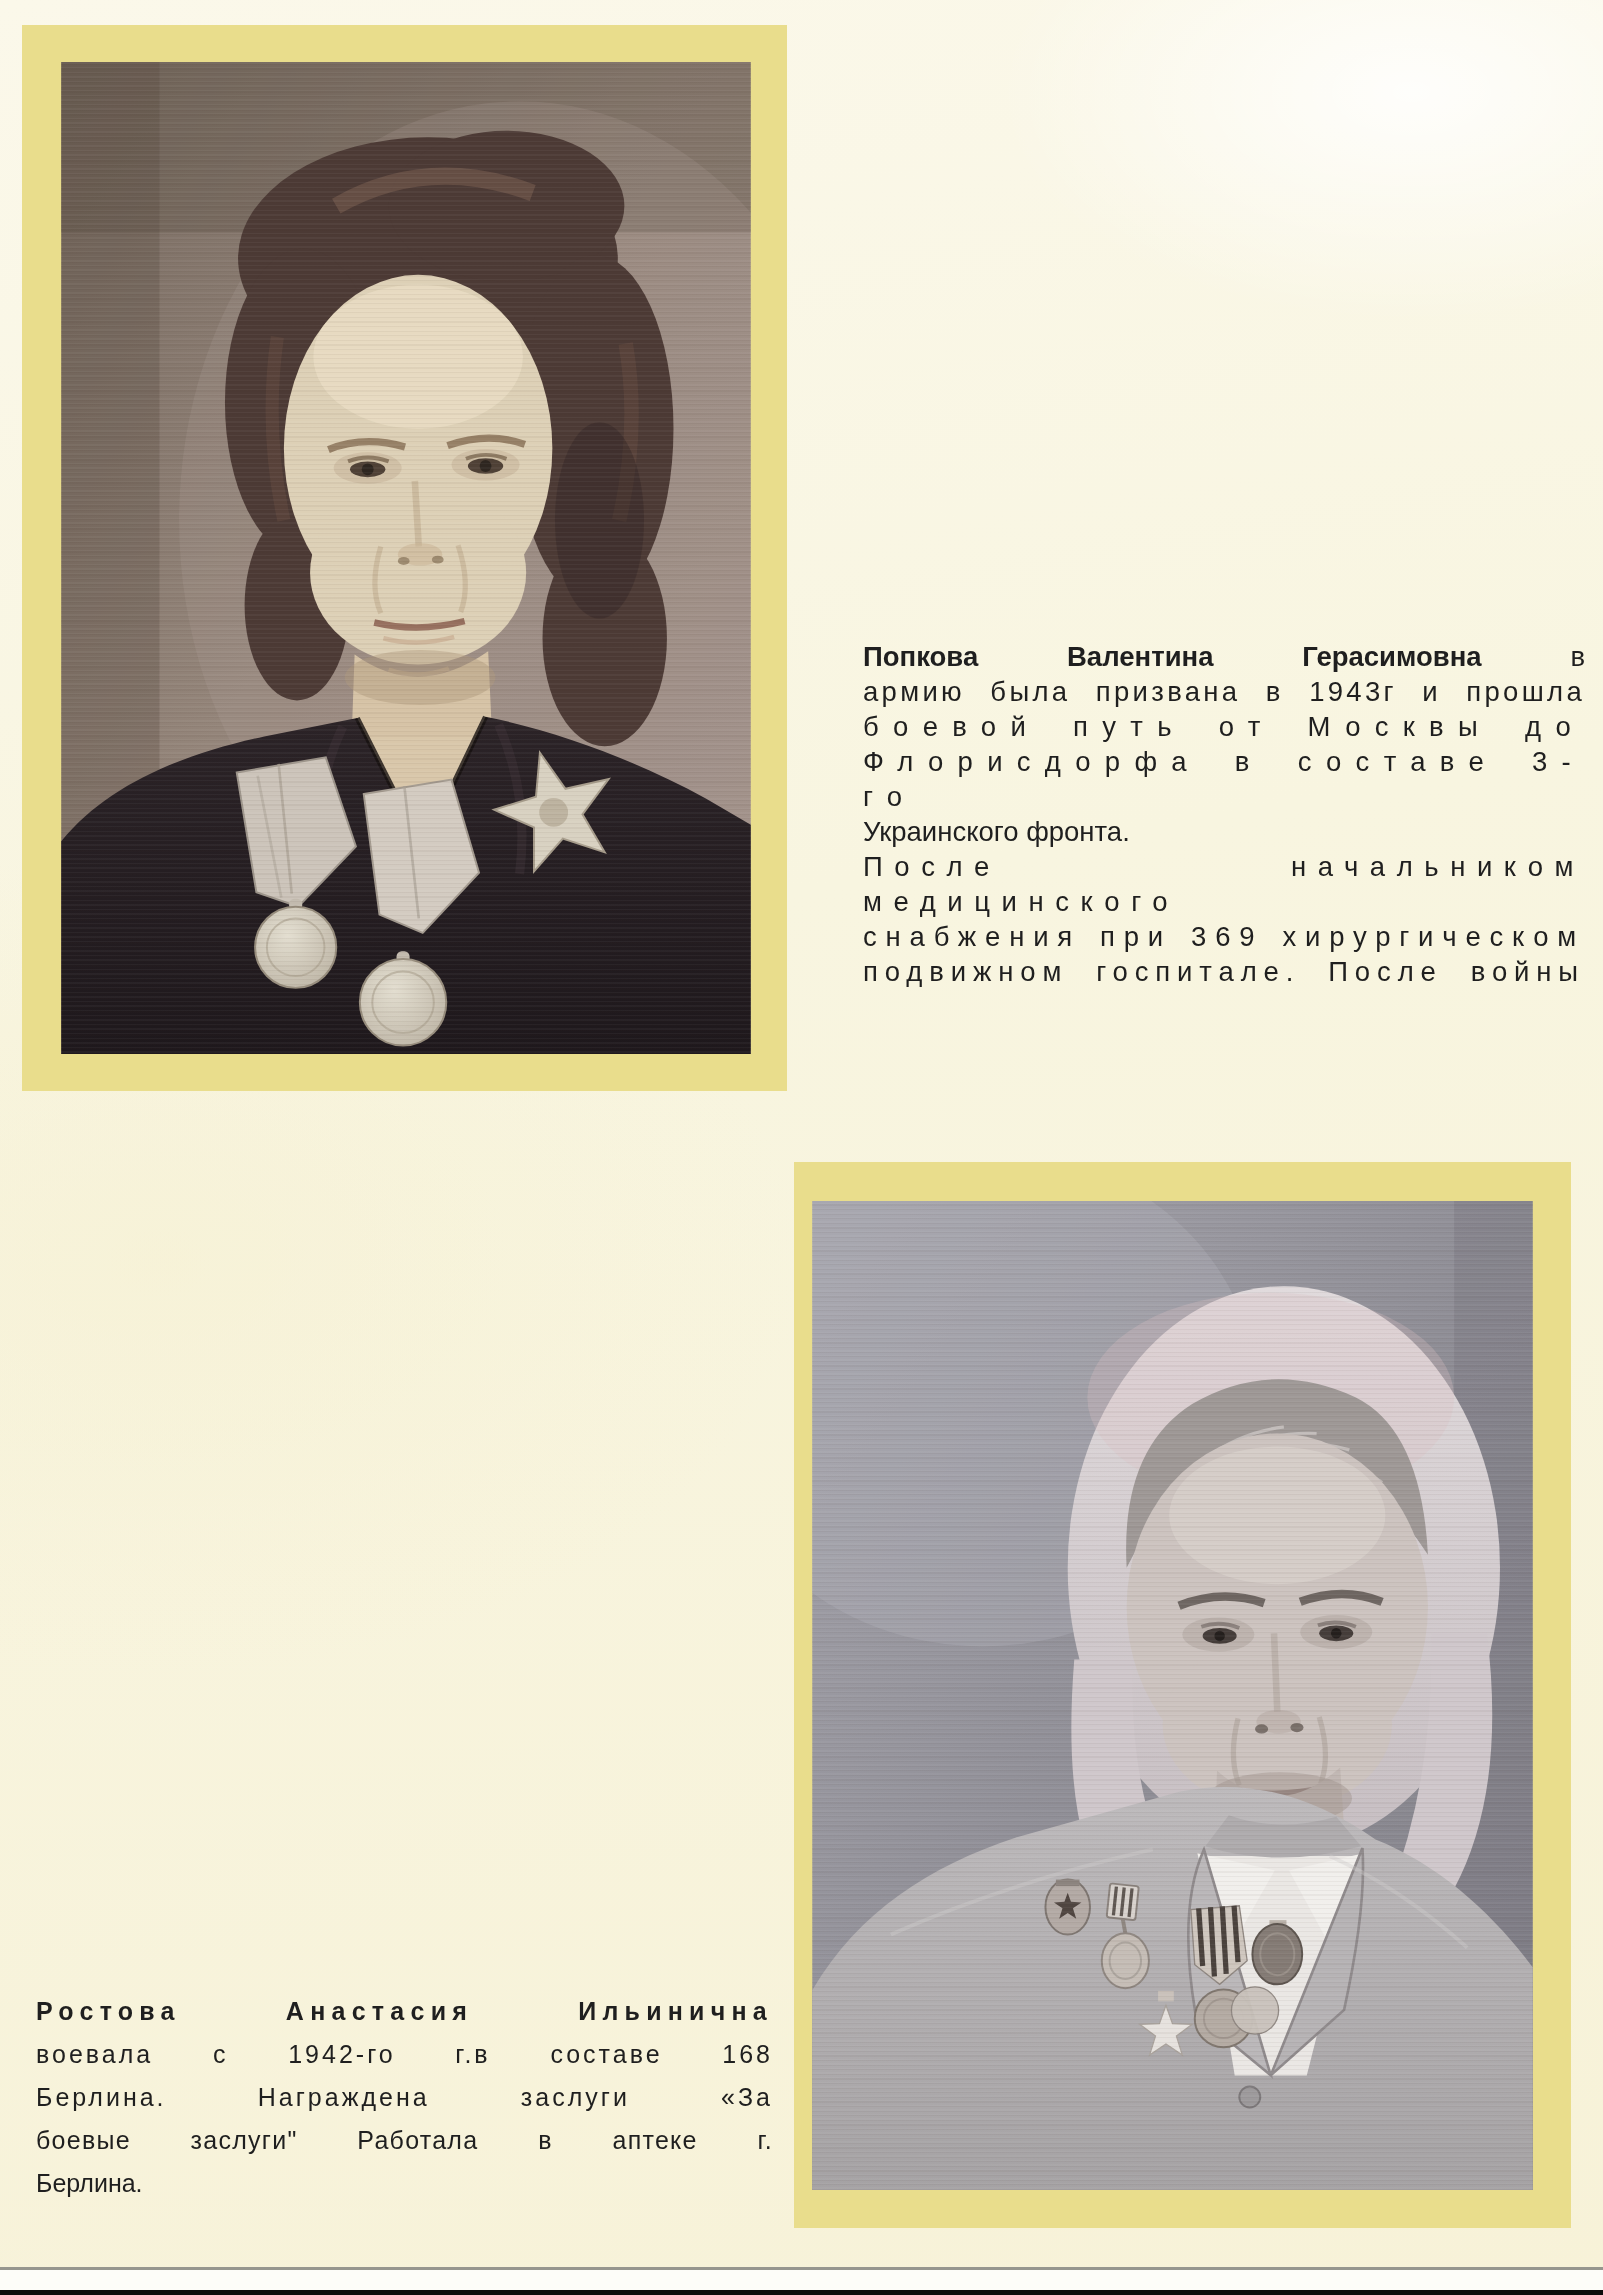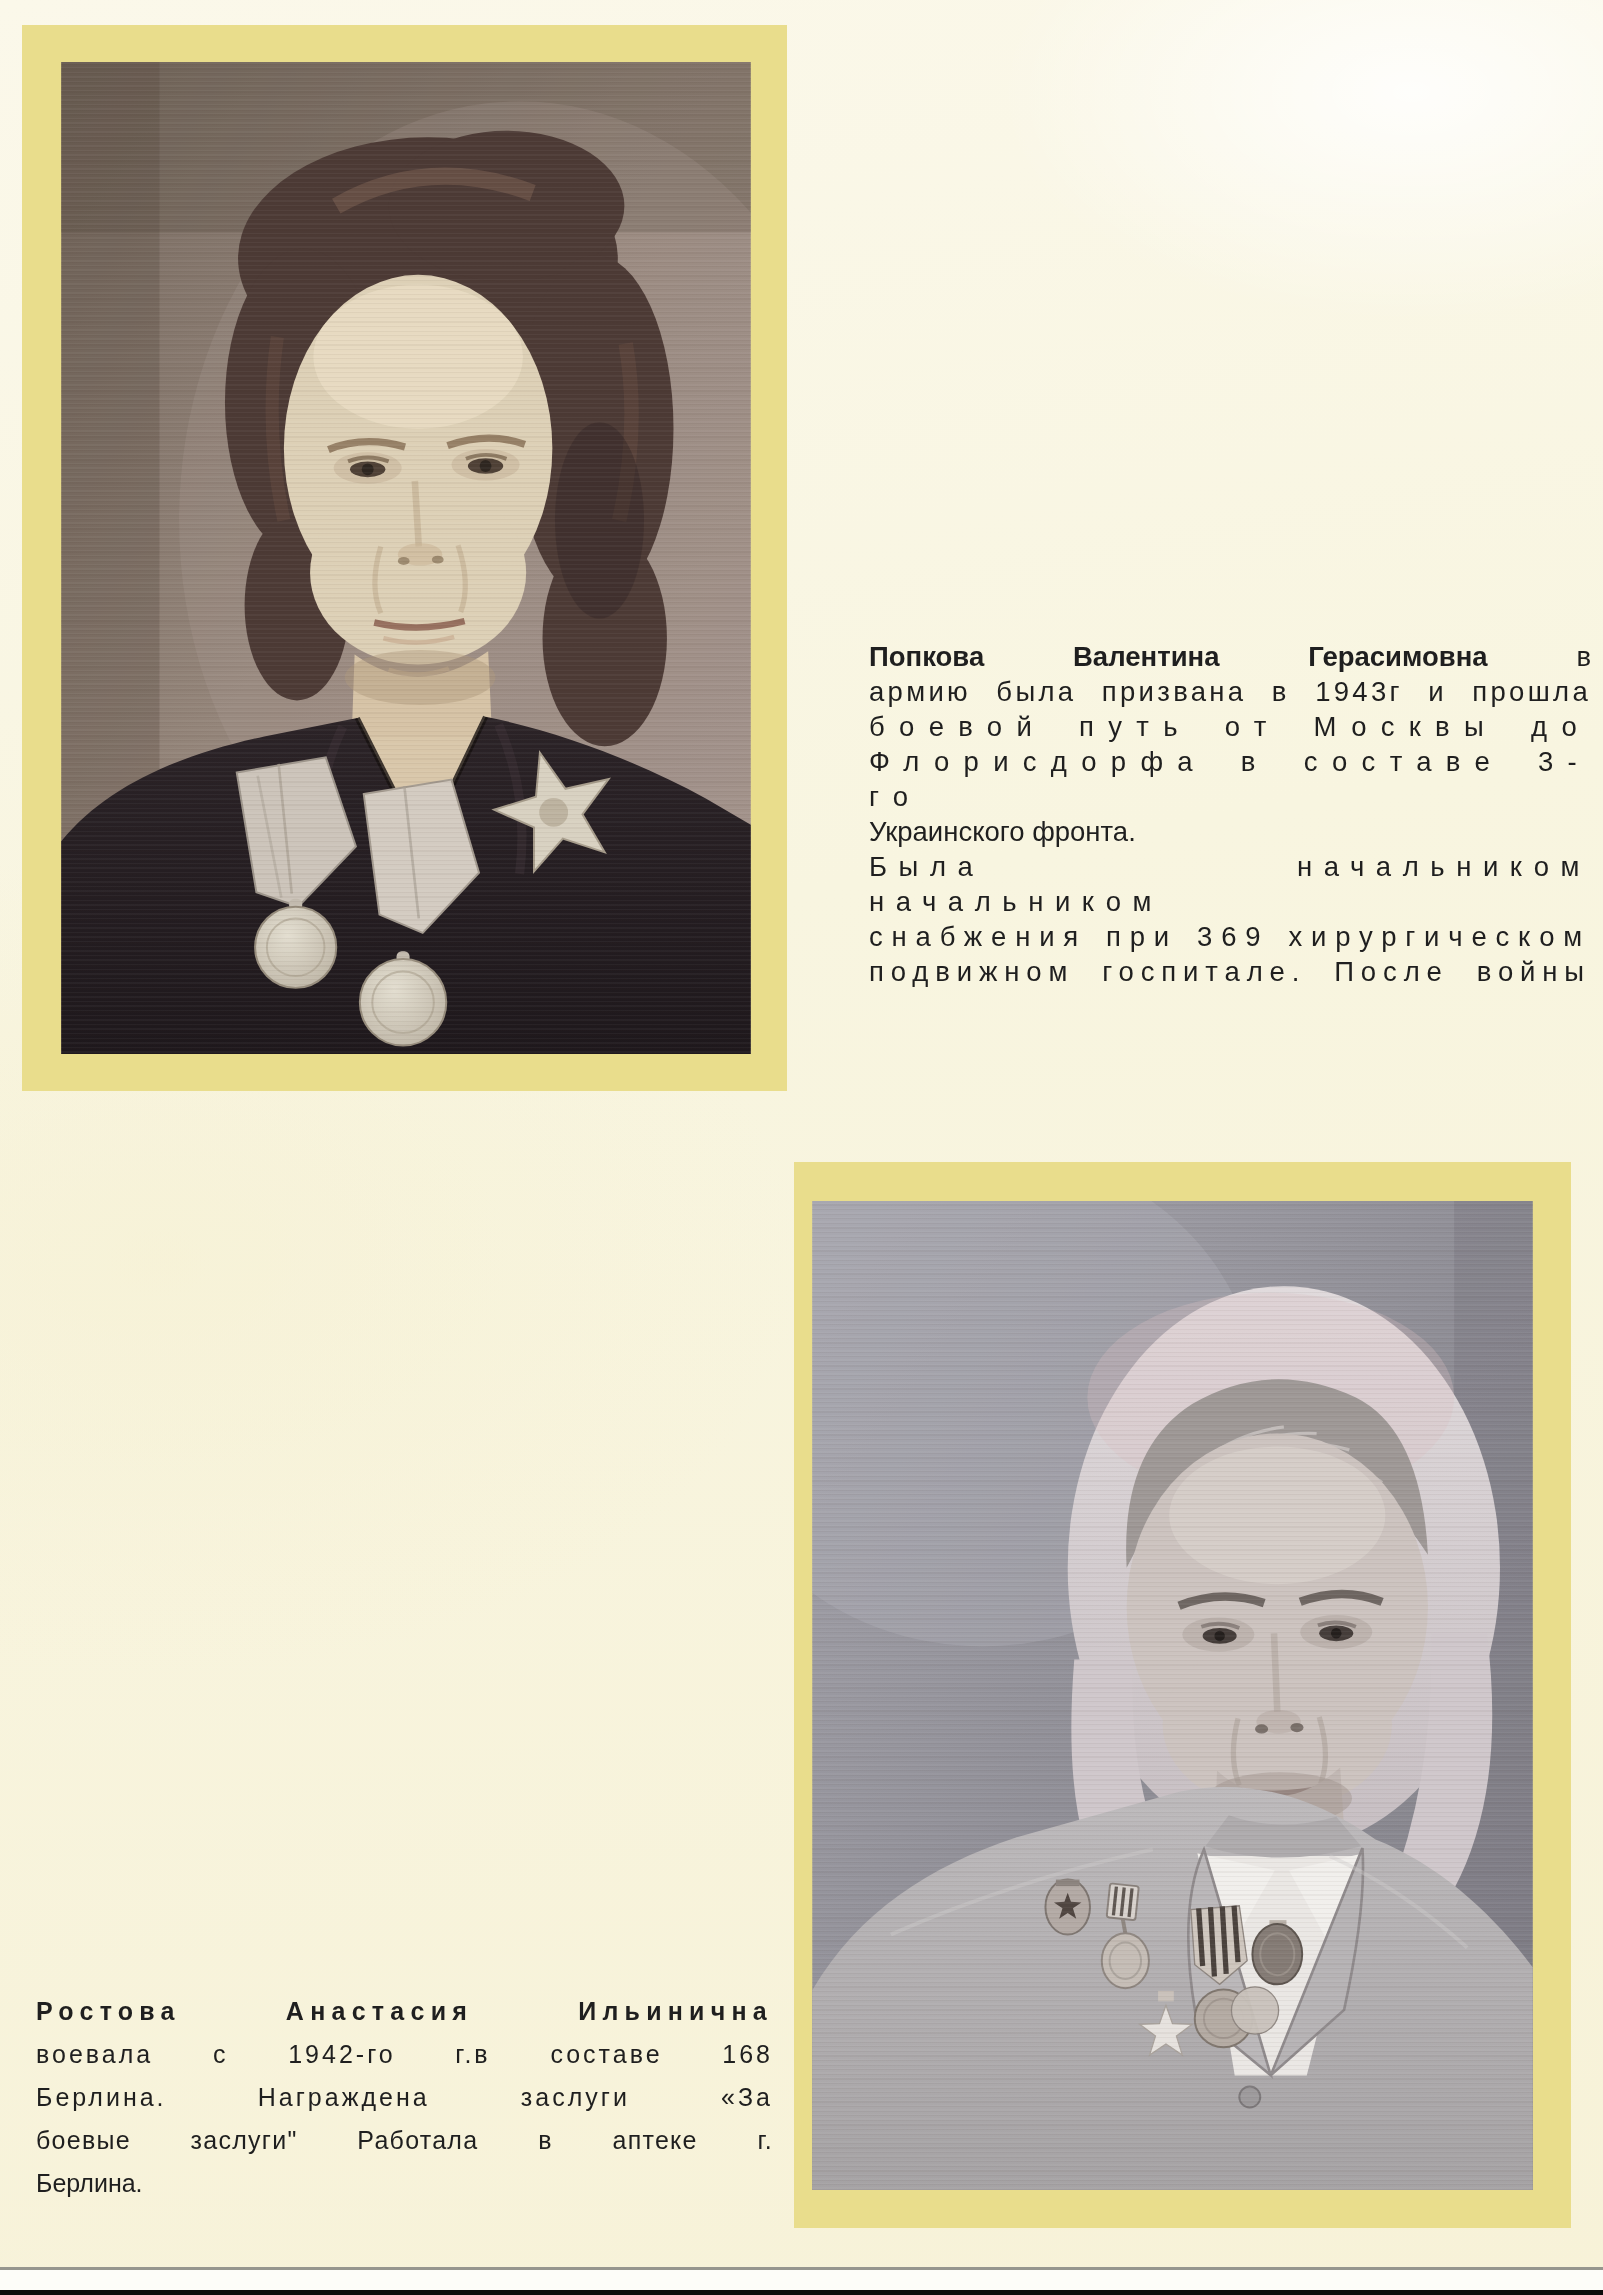"Попкова Валентина Герасимовна в" .caption-popkova { margin-left: 6px -> none }
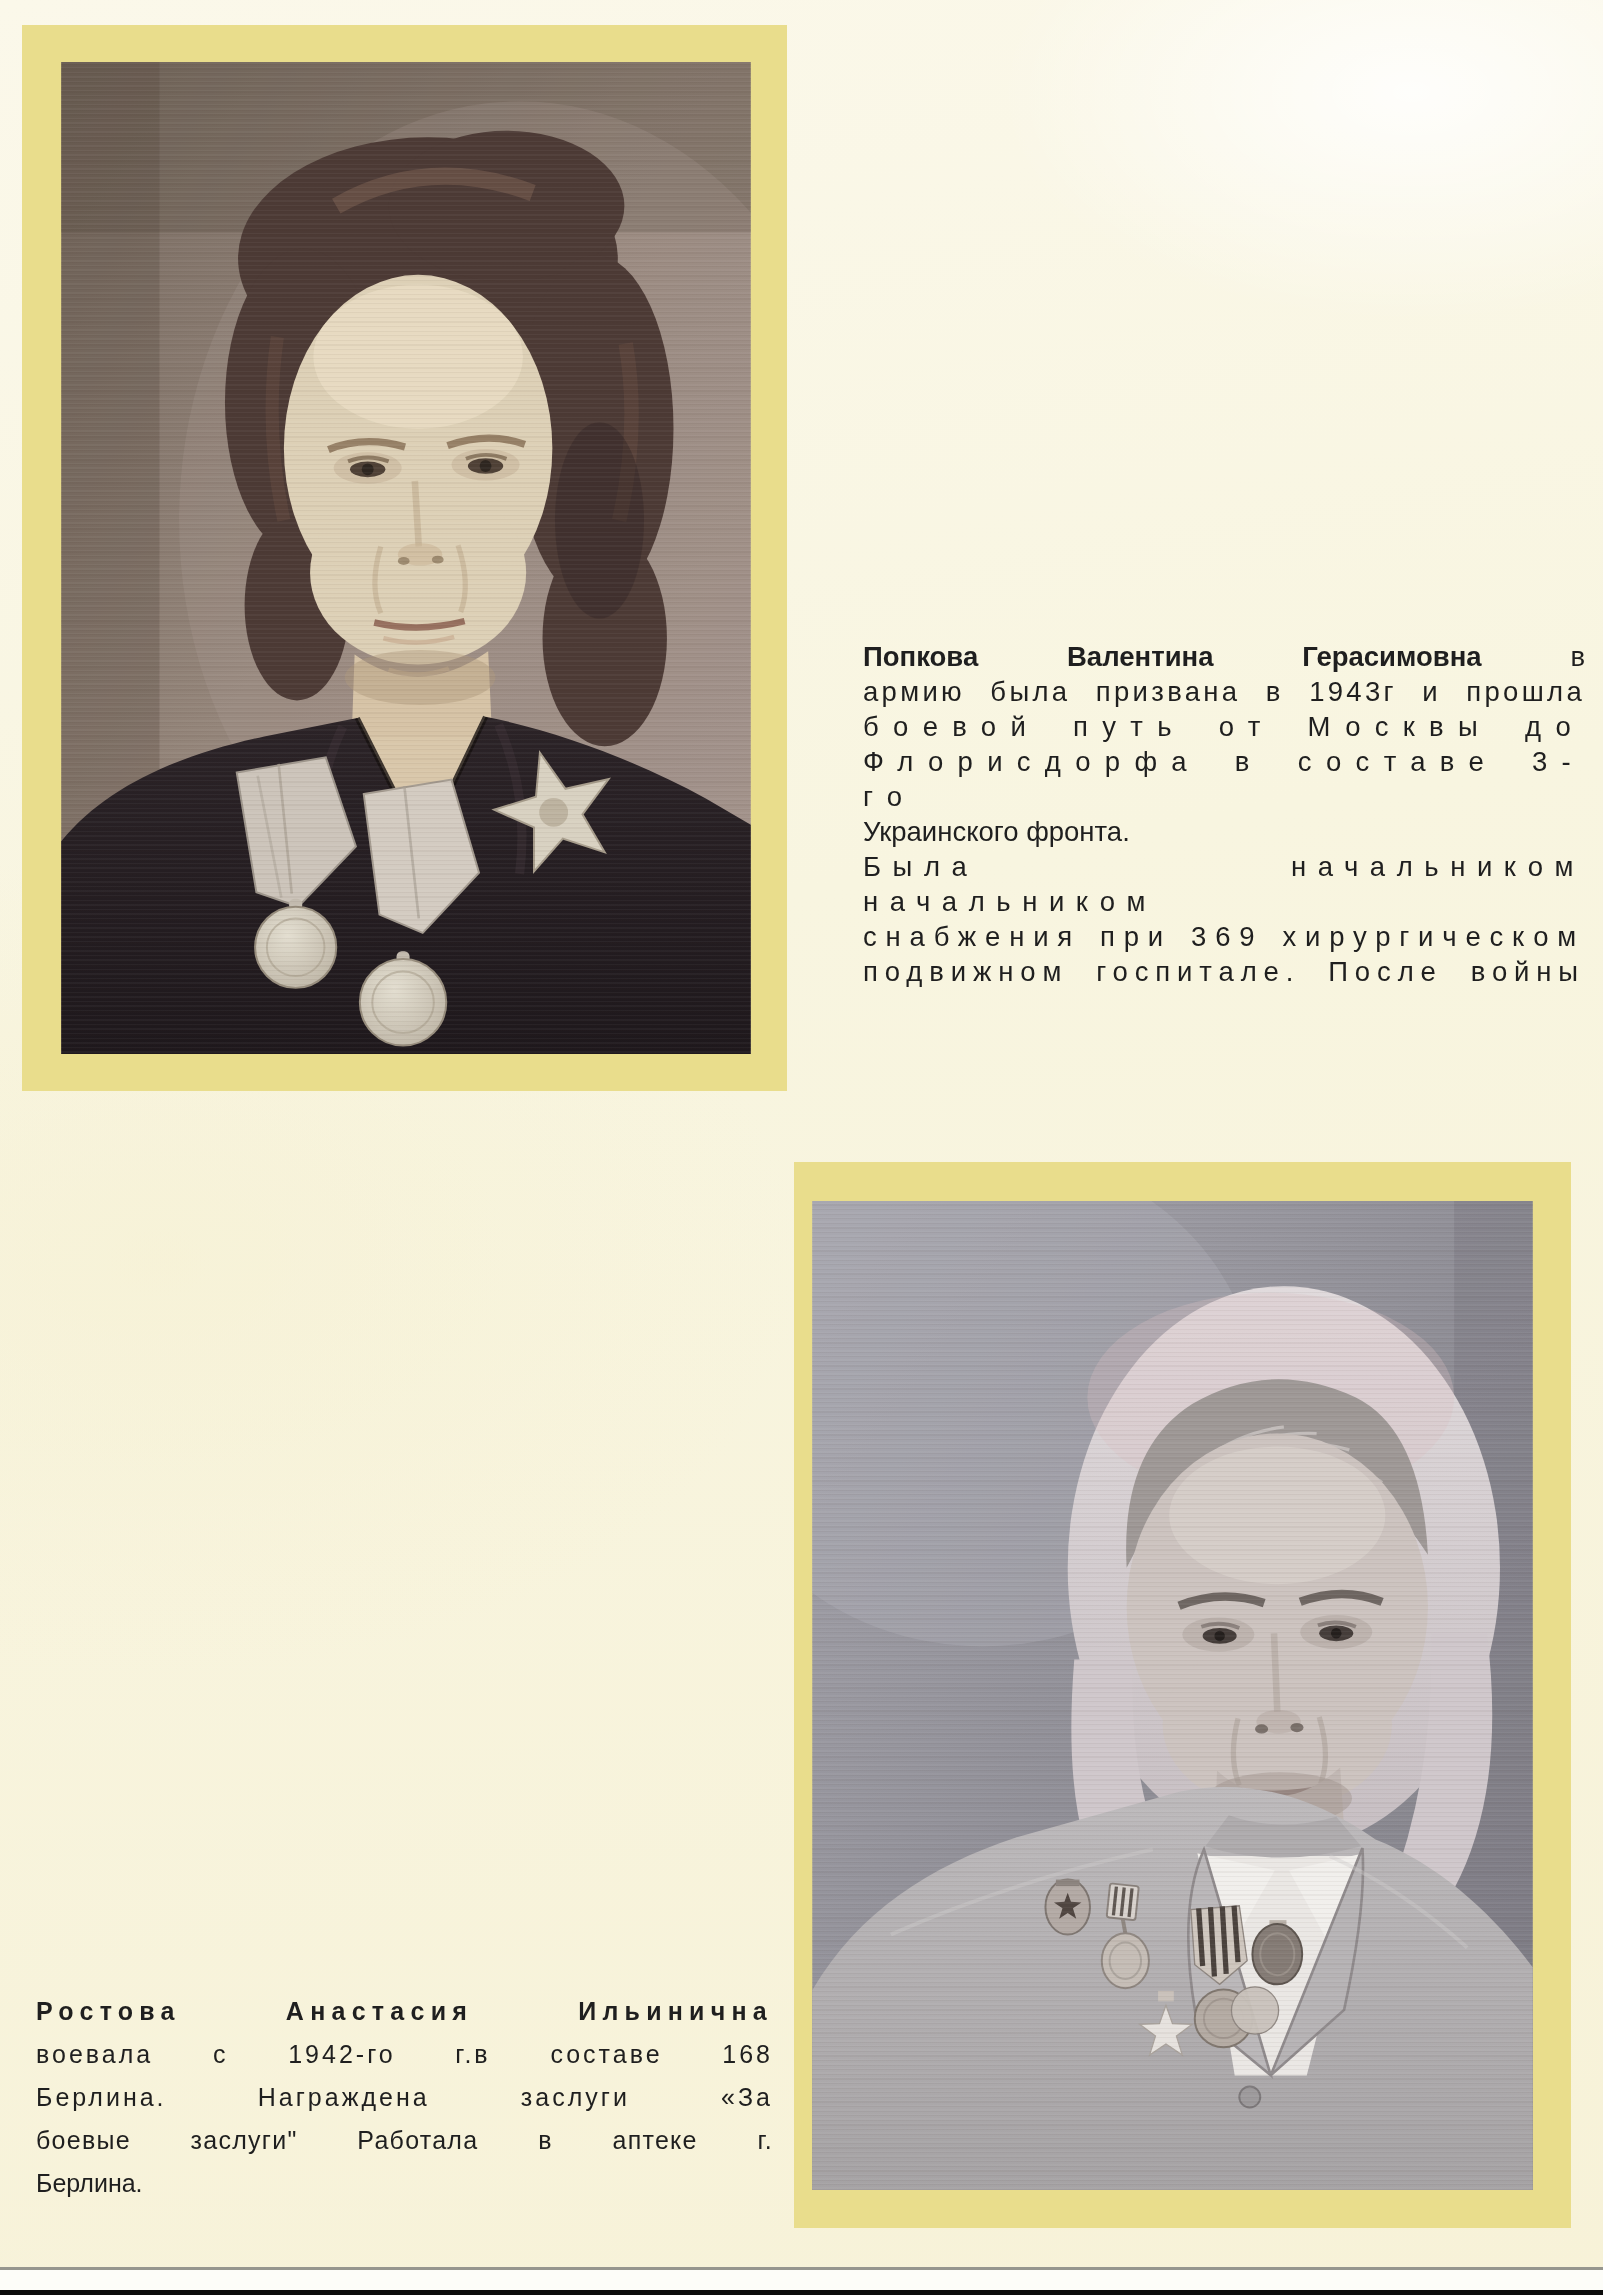"Была начальником начальником" div.cl { text: Была начальником начальником -> После начальником медицинского }
